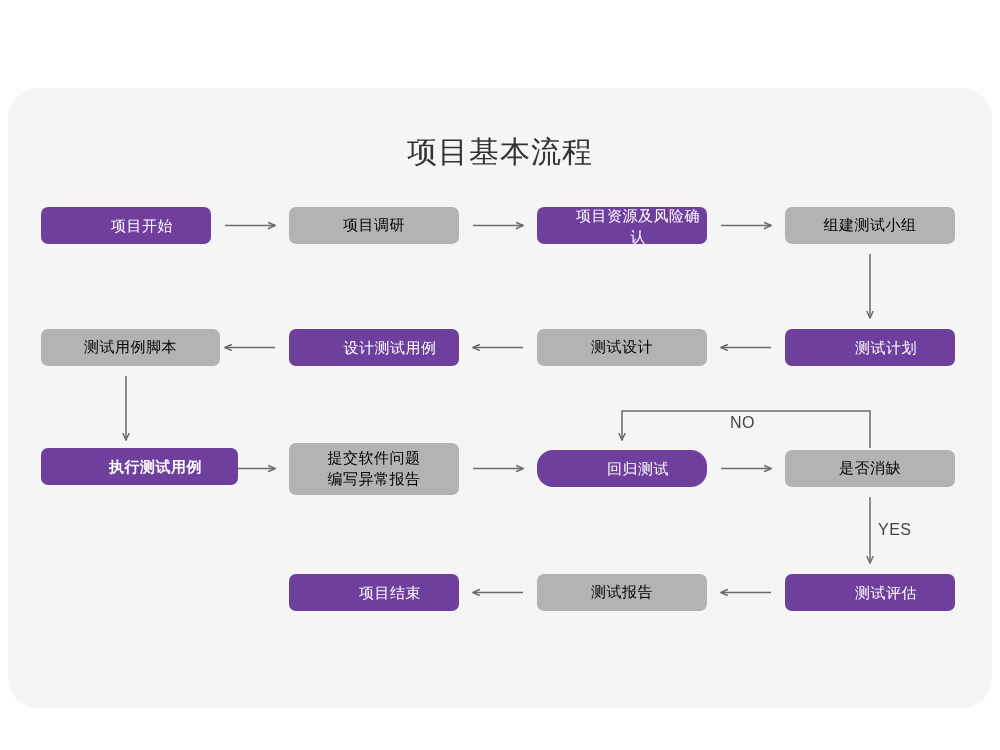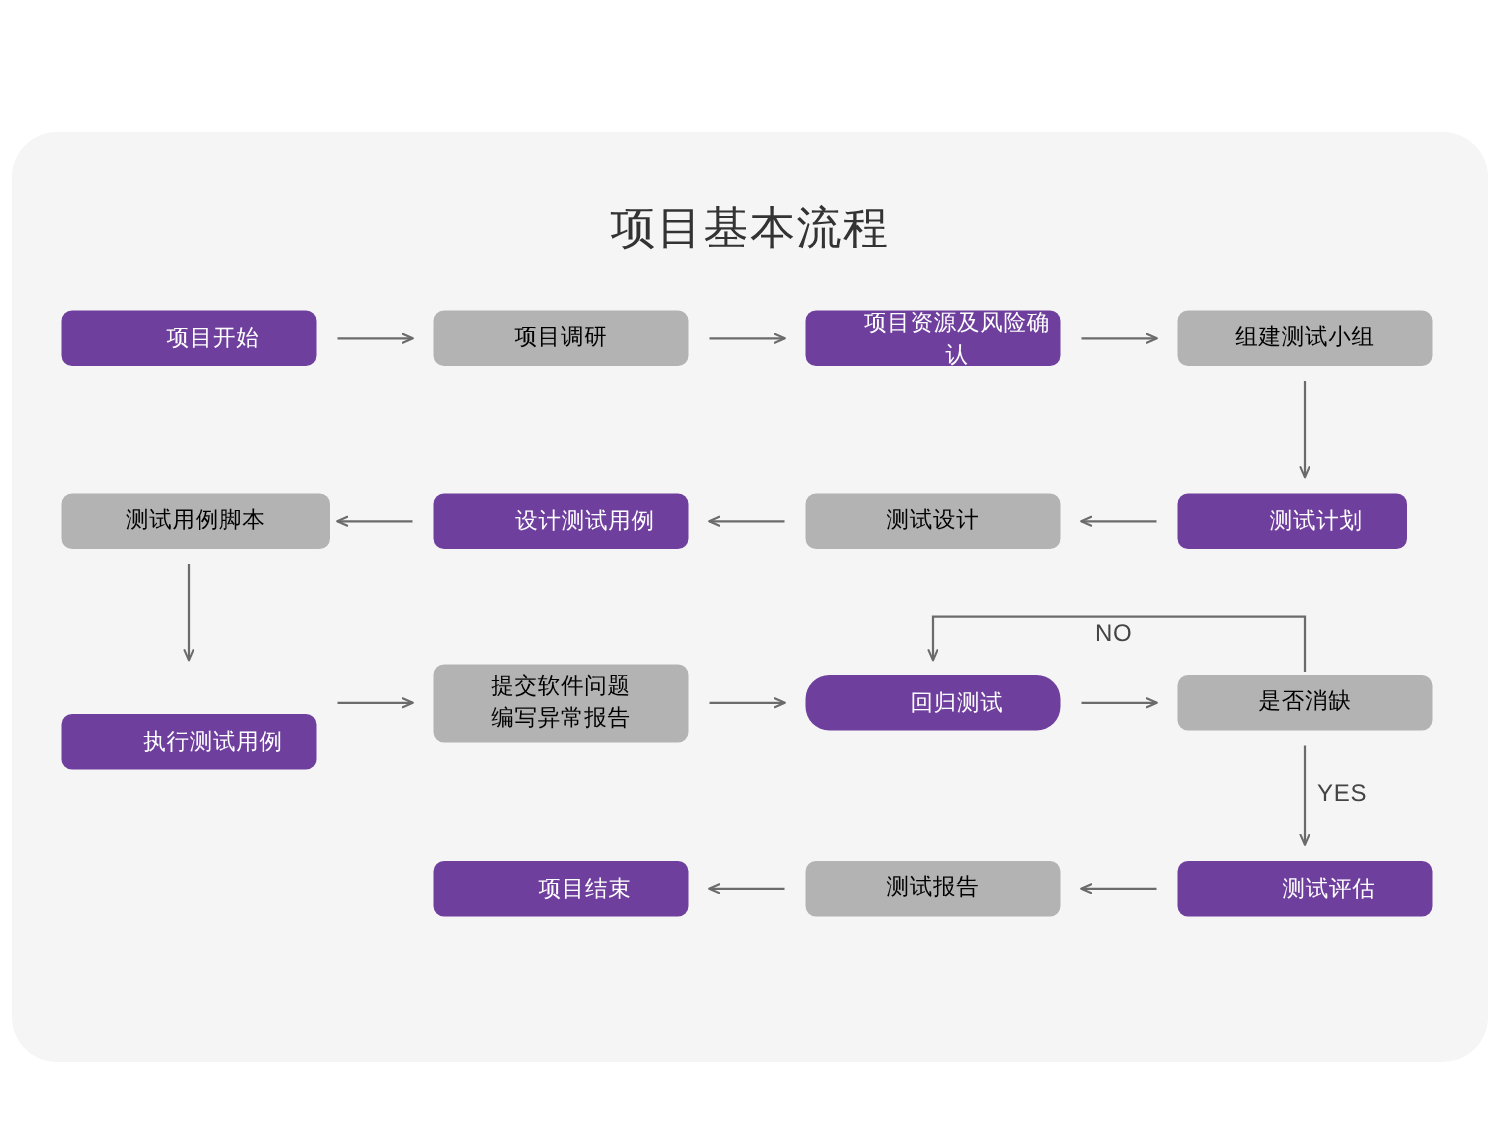"测试计划" div.node { width: 153px -> 170px }
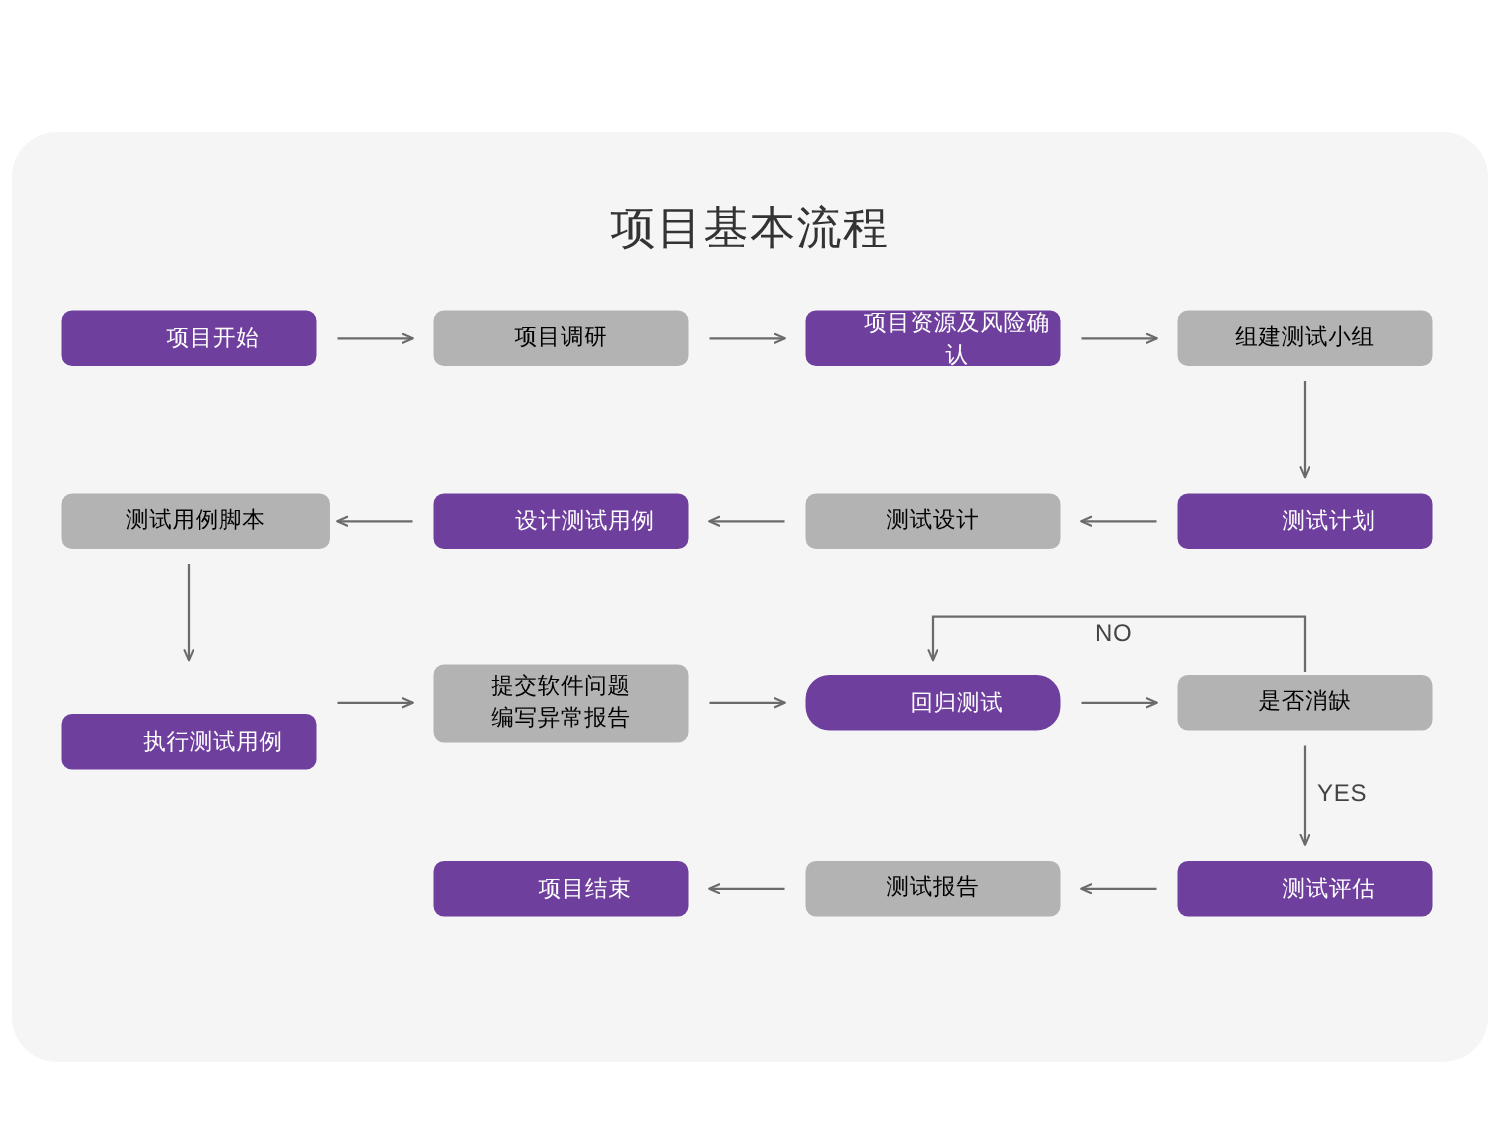"执行测试用例" div.node { font-weight: none -> bold; top: 476px -> 448px; width: 170px -> 197px }
